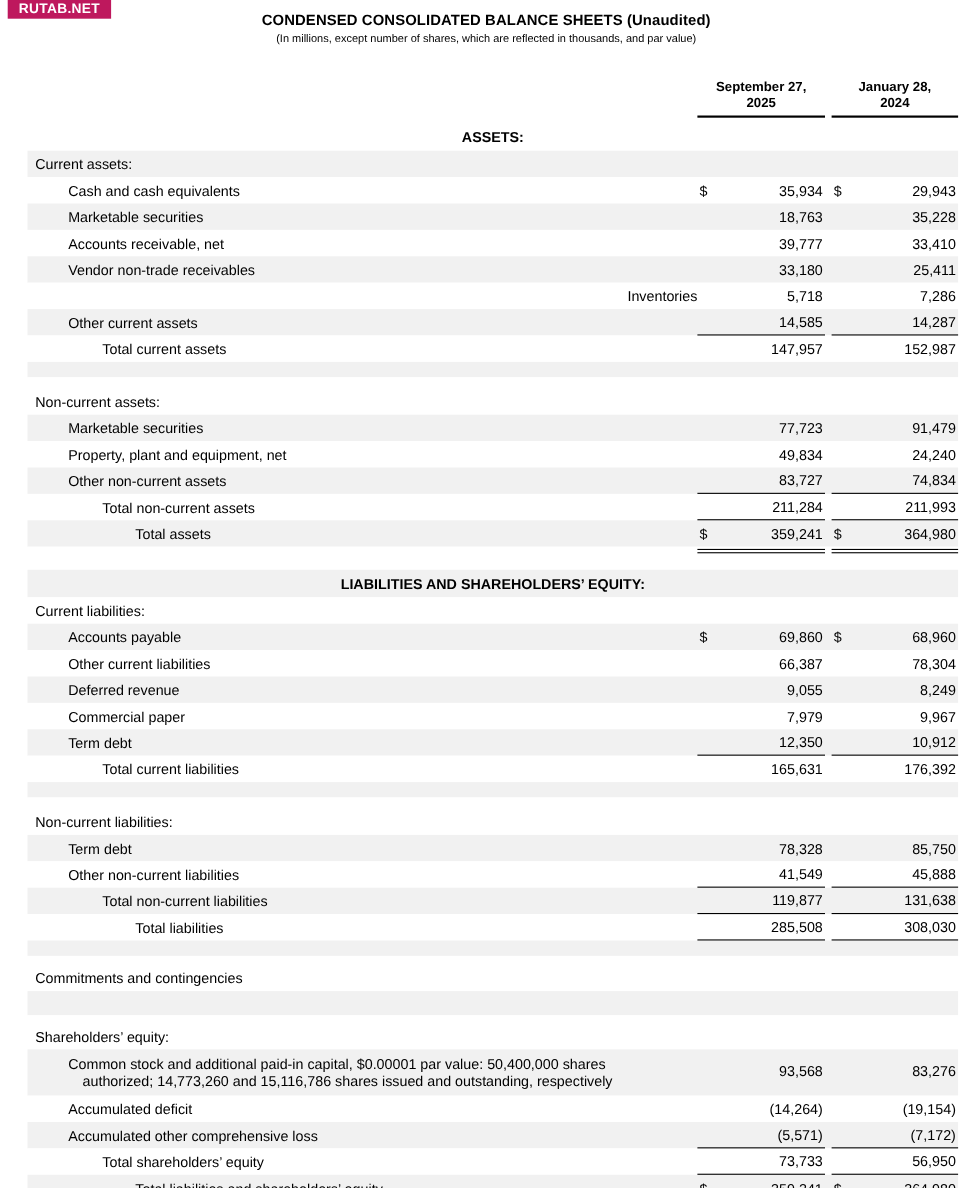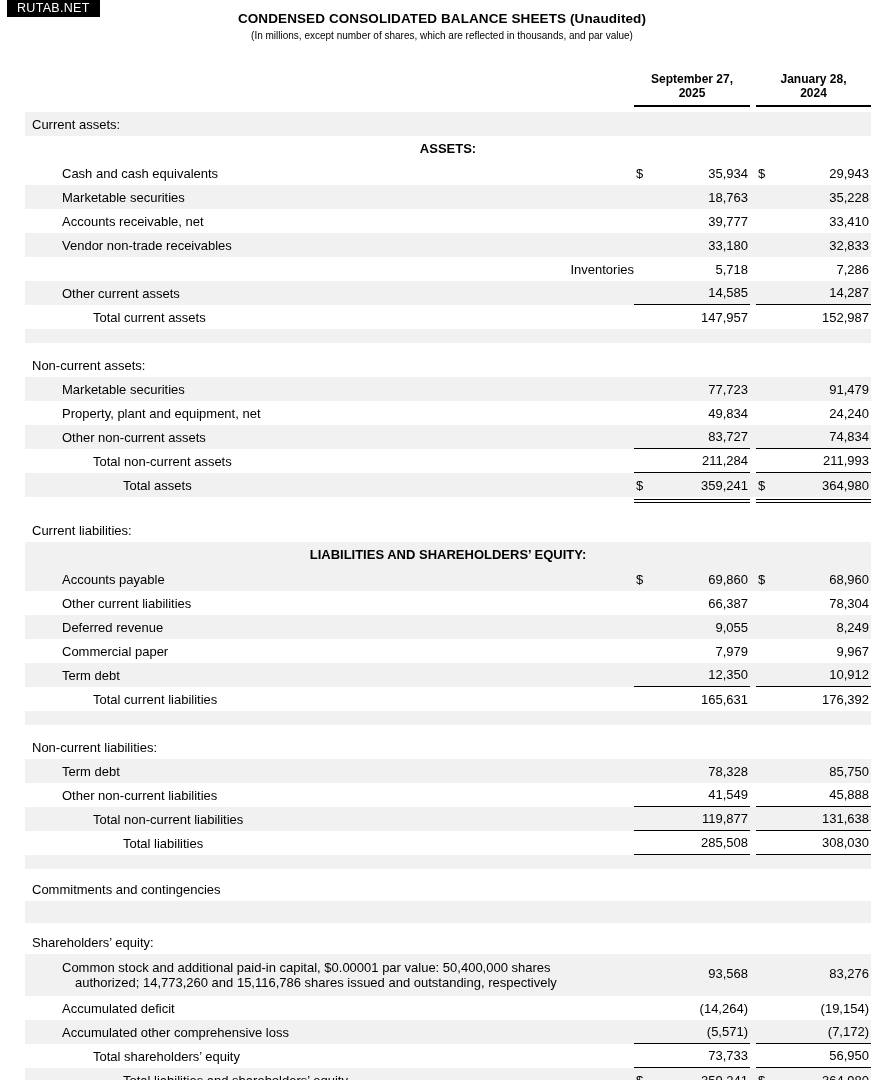"RUTAB.NET" .badge { background: #000000 -> #be185d; font-weight: normal -> bold }
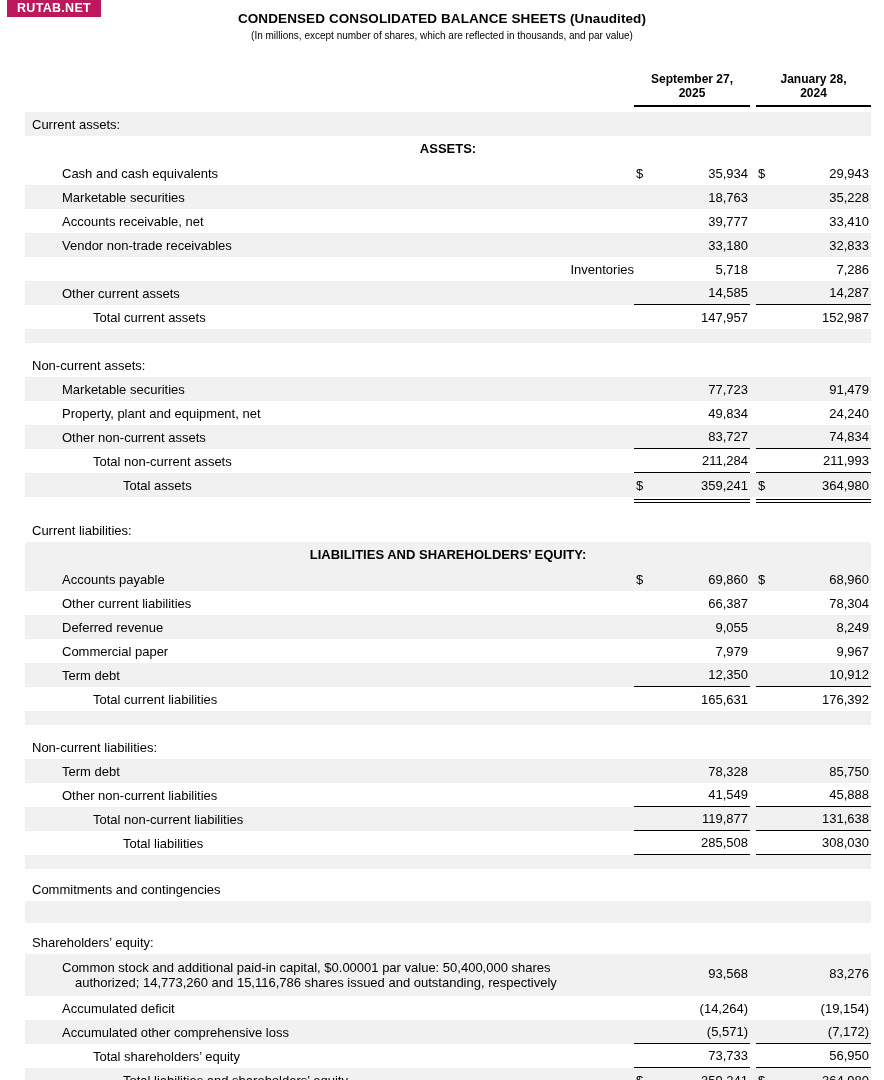"Current assets:" div.row { order: before "ASSETS:" -> after "ASSETS:" }
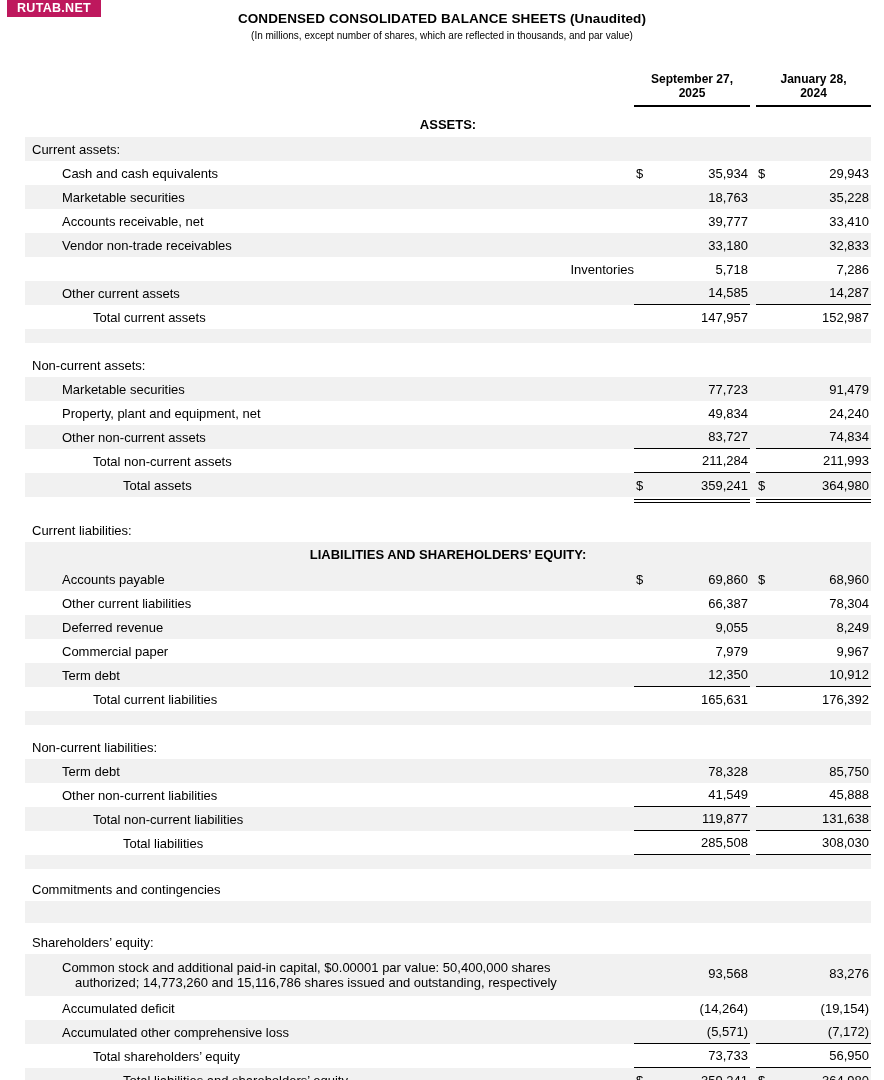"32,833" span.val { text: 32,833 -> 25,411 }
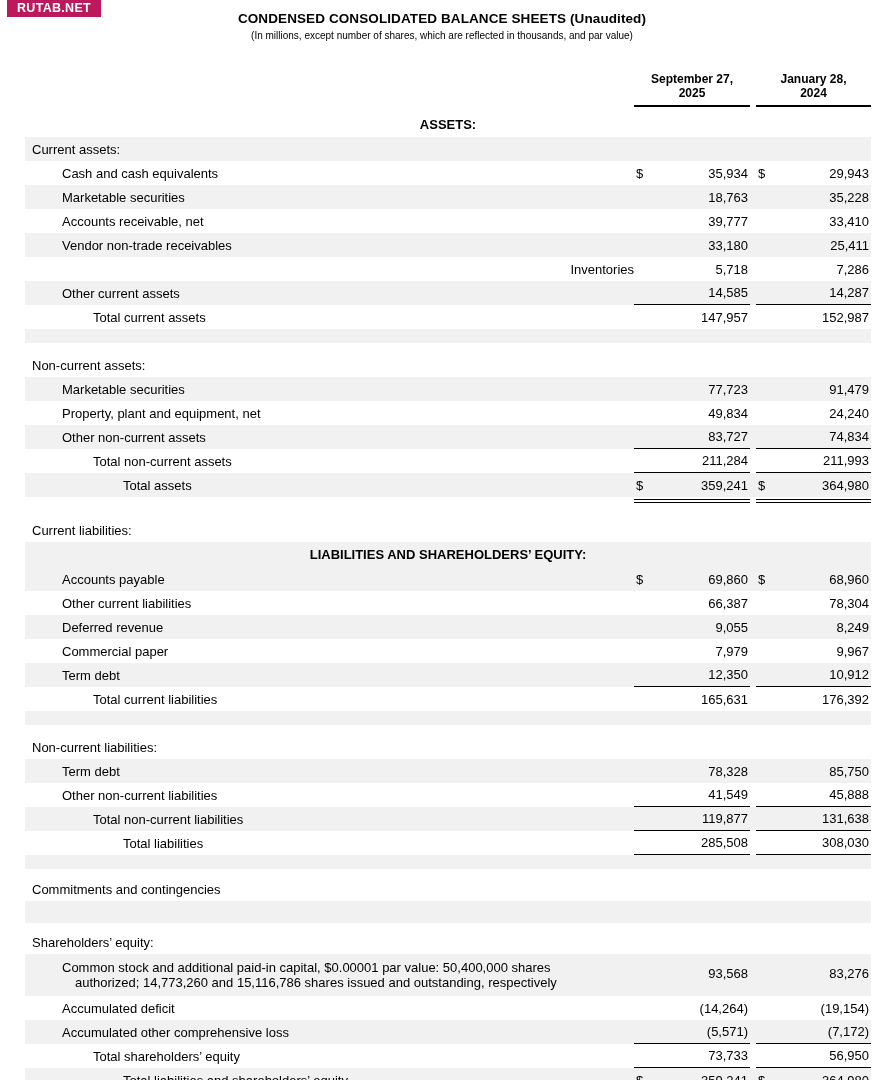"Current liabilities:" div.row { order: before "LIABILITIES AND SHAREHOLDERS’ EQUITY:" -> after "LIABILITIES AND SHAREHOLDERS’ EQUITY:" }
